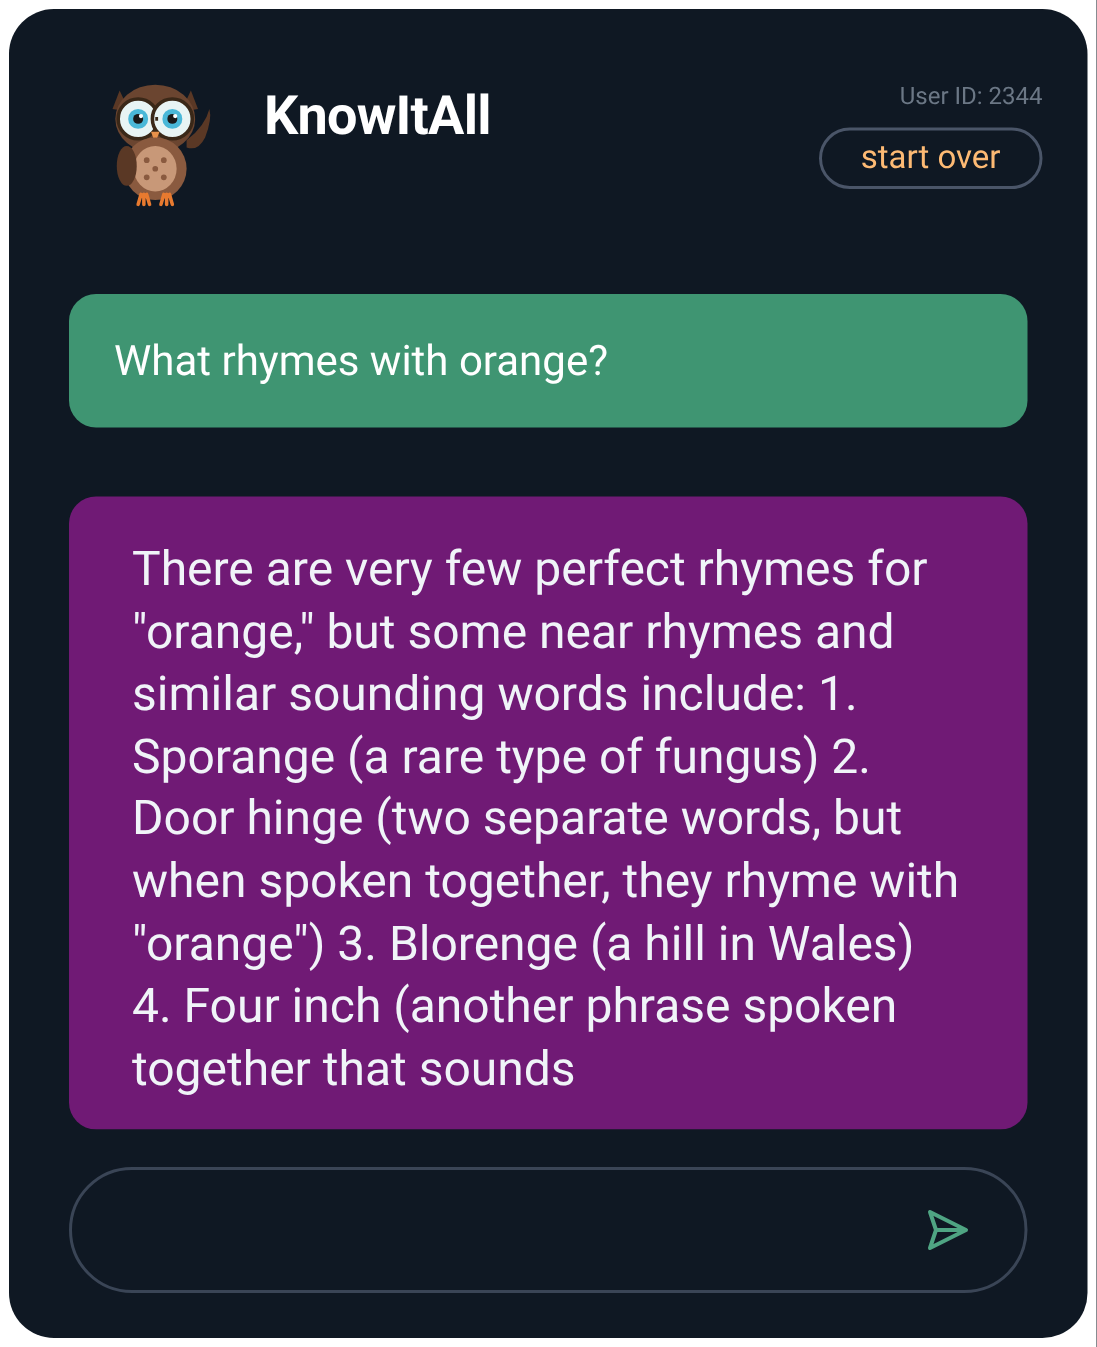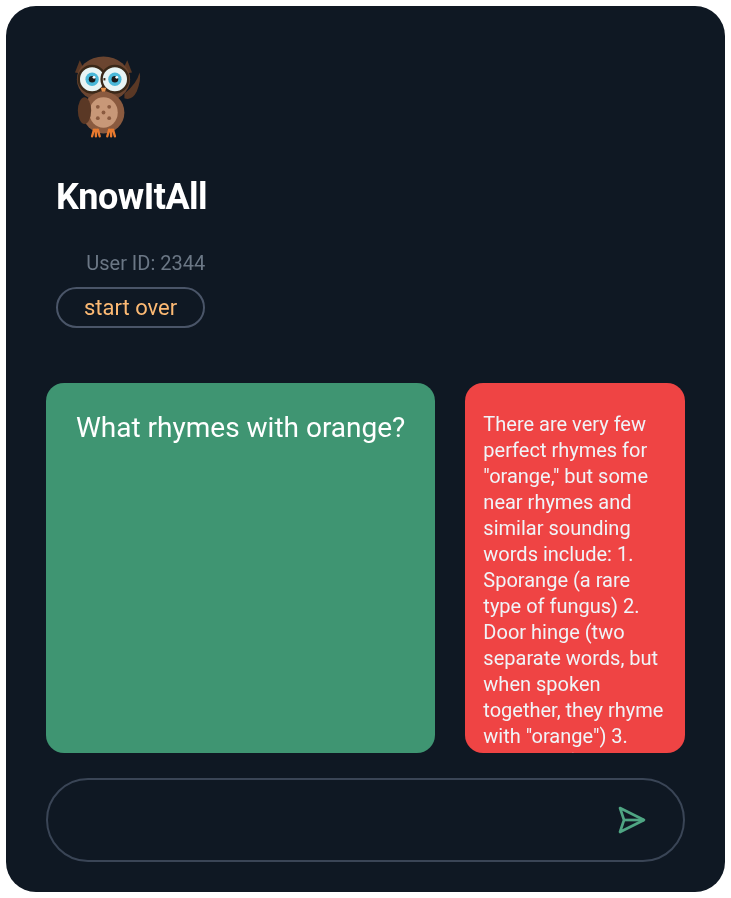"KnowItAll" .header { flex-direction: column -> none }
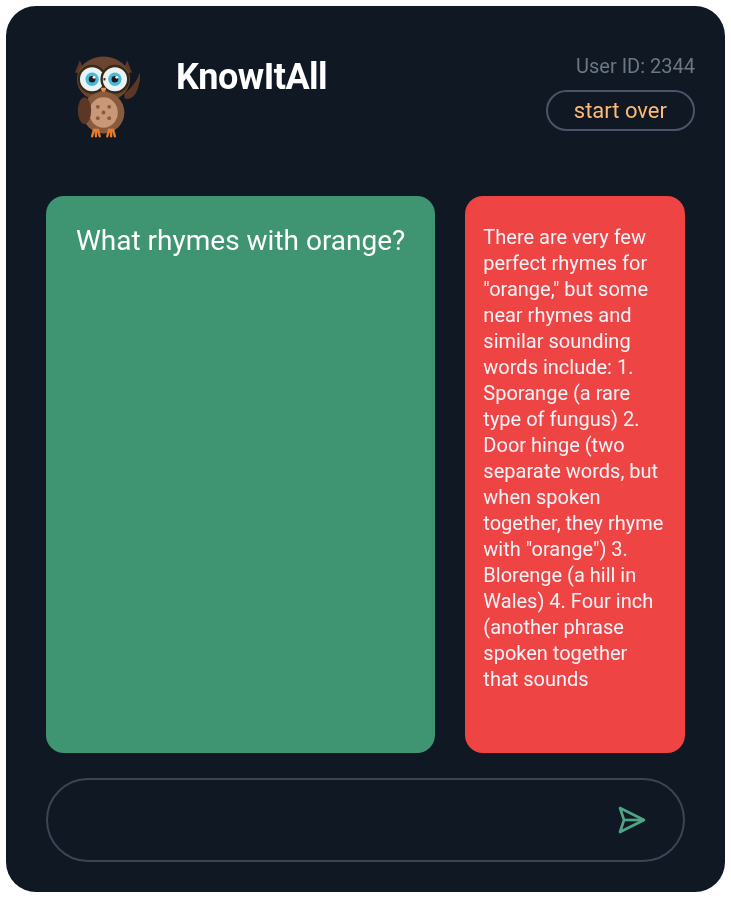"User ID: 2344" .user-id { font-size: 20px -> 16px }
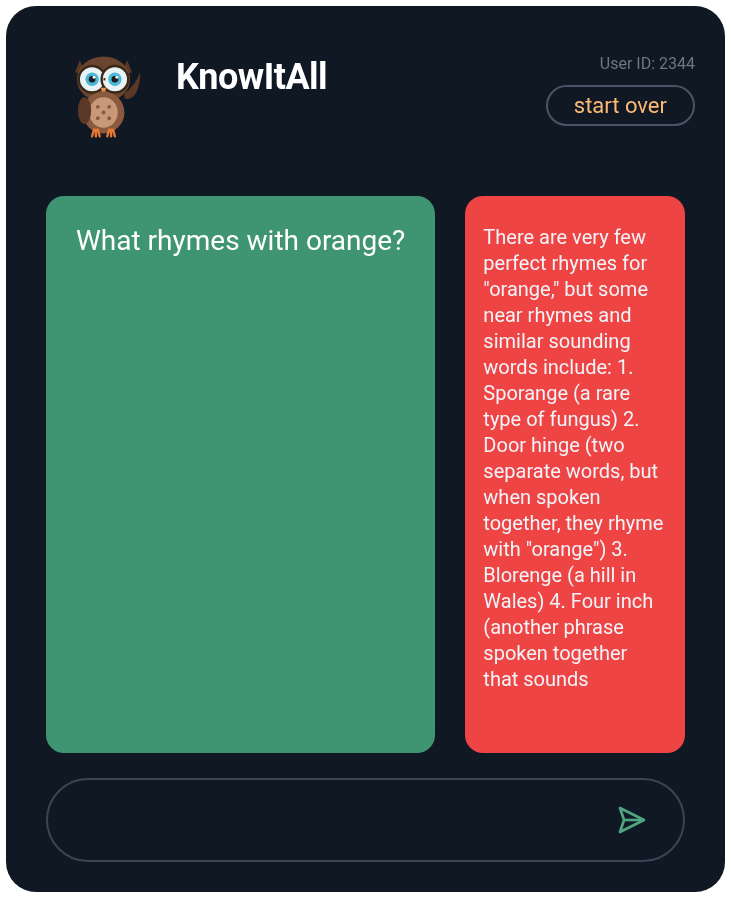"What rhymes with orange?" .messages { flex-direction: row -> column; gap: 30px -> 46px }
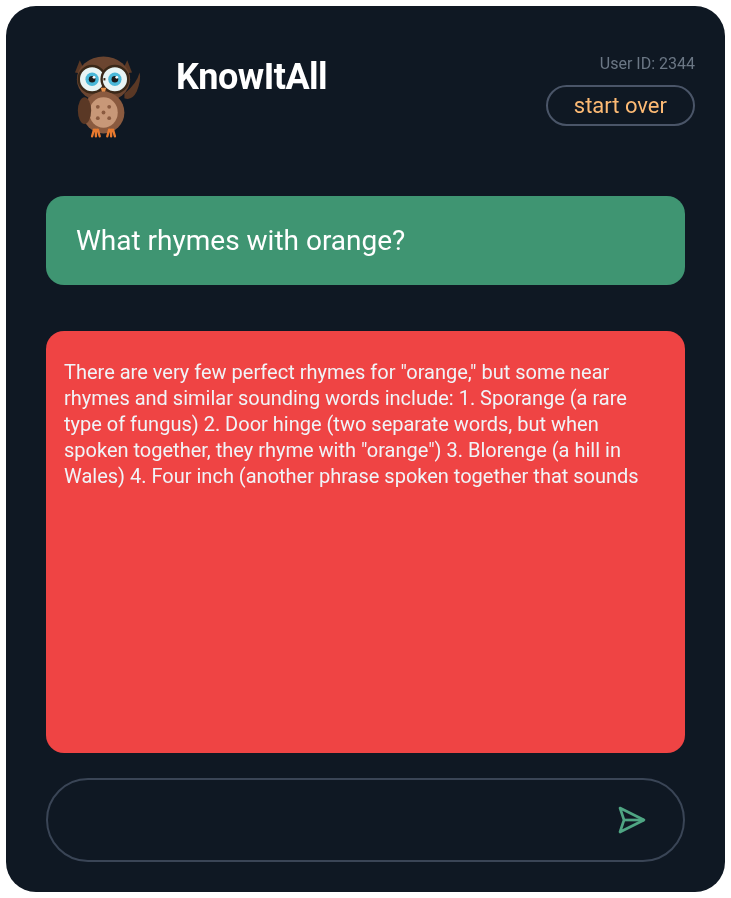"There are very few perfect" .bot-message { background: #ef4444 -> #701a75; font-size: 20px -> 32px; padding: 28px 18px -> 28px 42px }
